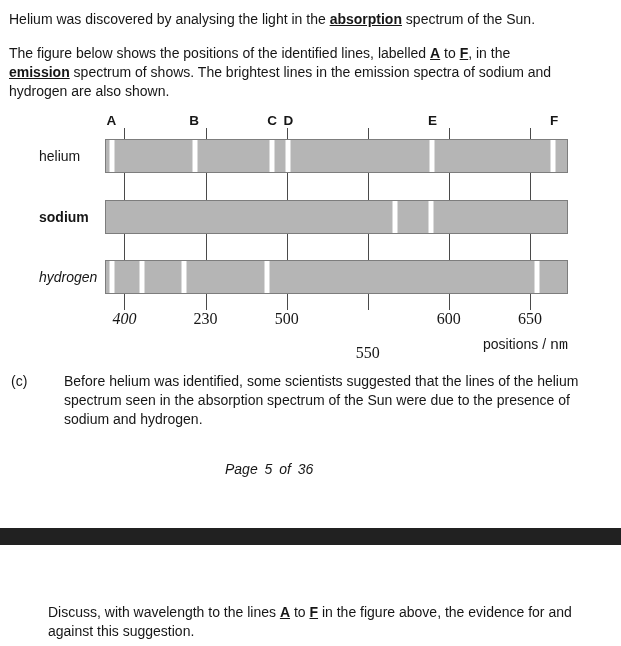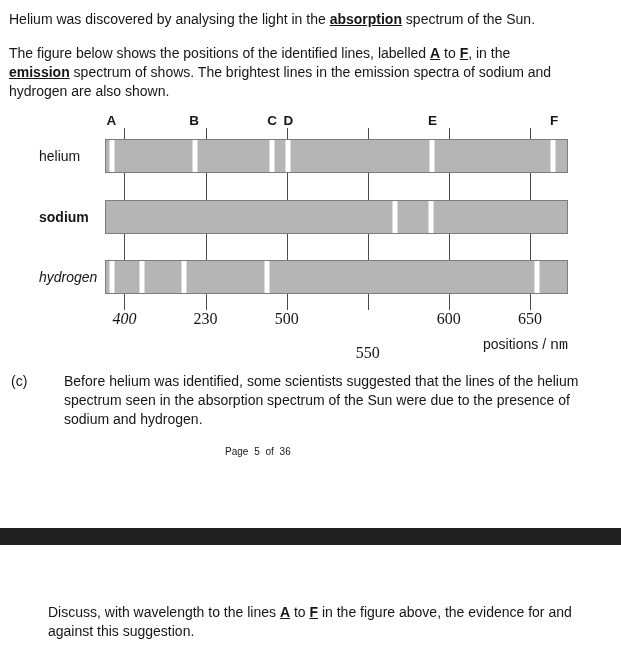"Page 5 of 36" .footer { font-size: 10px -> 14px; font-style: none -> italic; top: 442px -> 460px }
